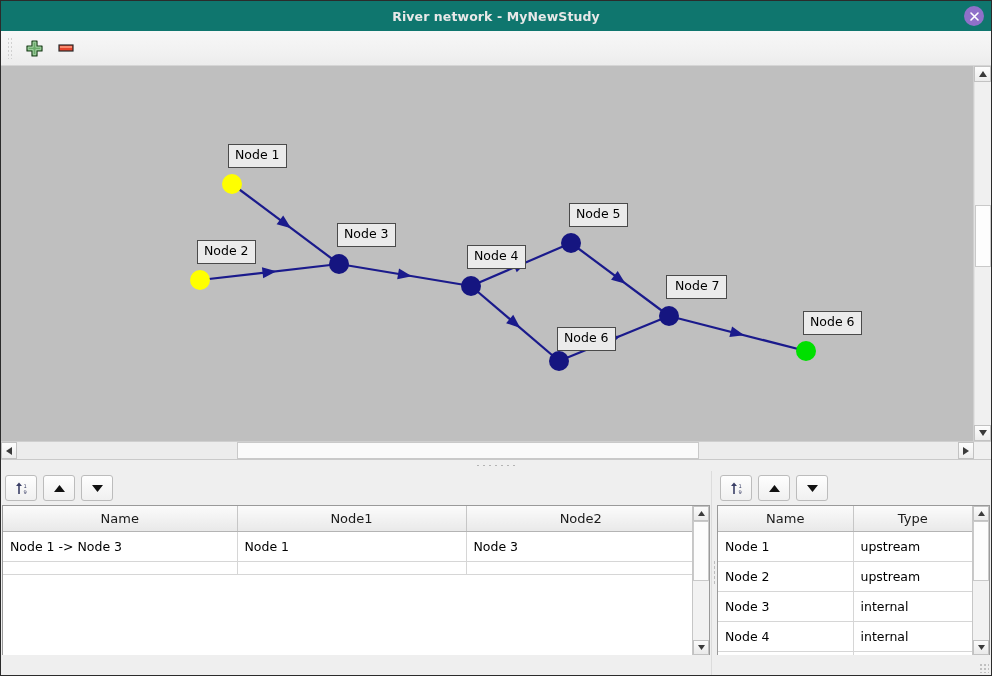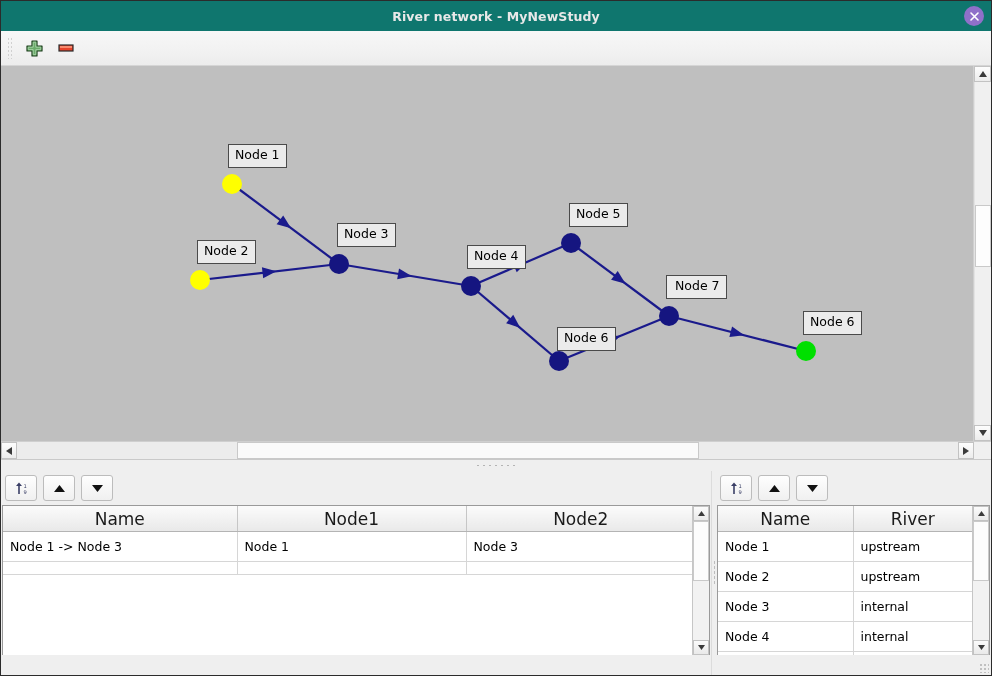"Name" table.grid th { font-size: 17px -> 13px }
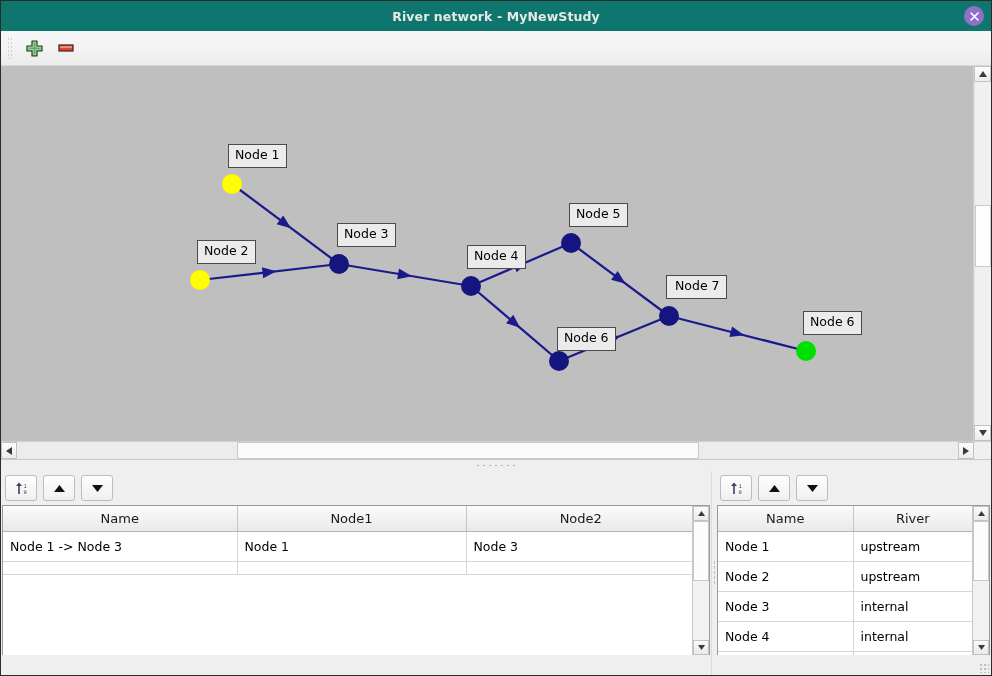"River" th { text: River -> Type }
